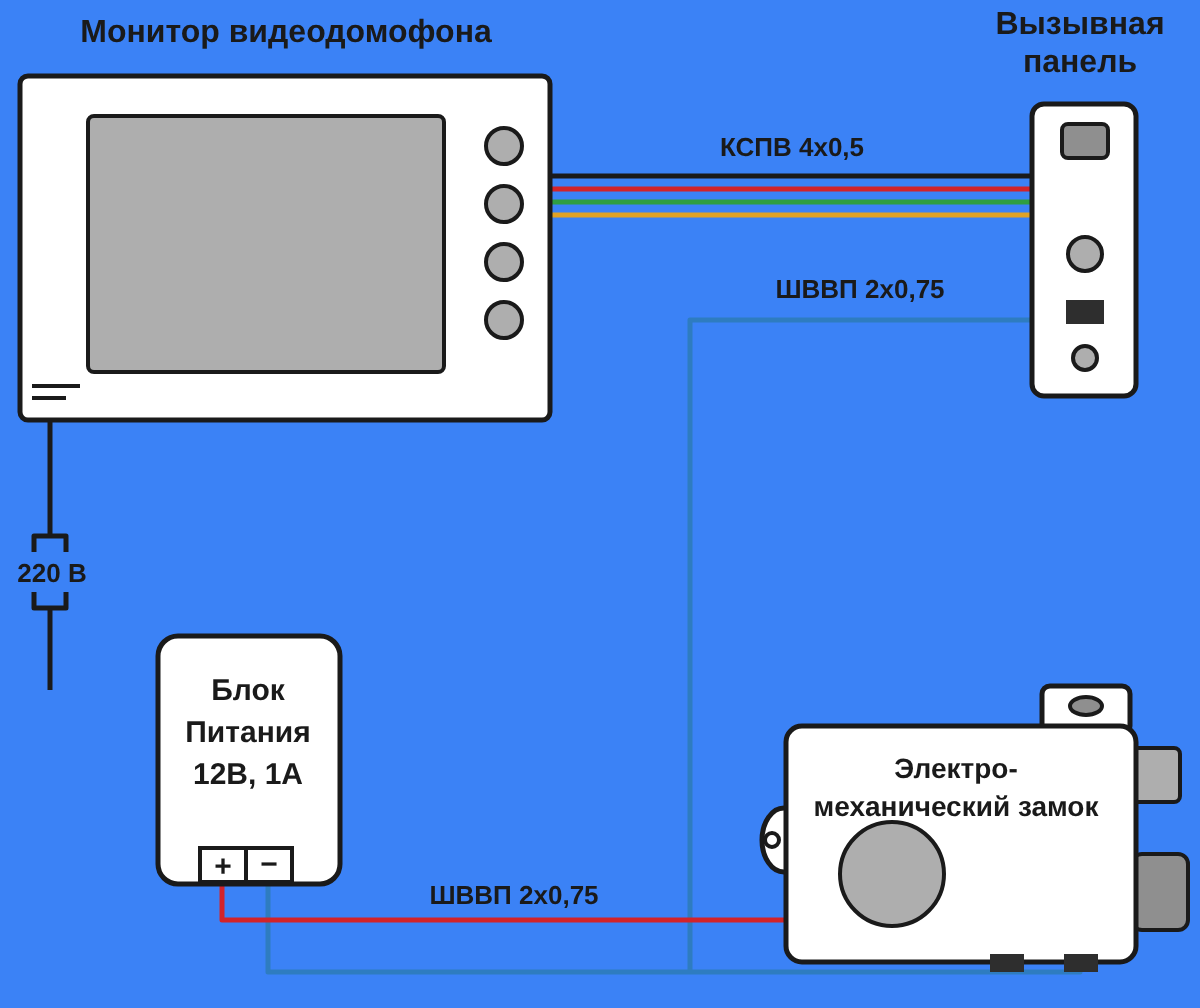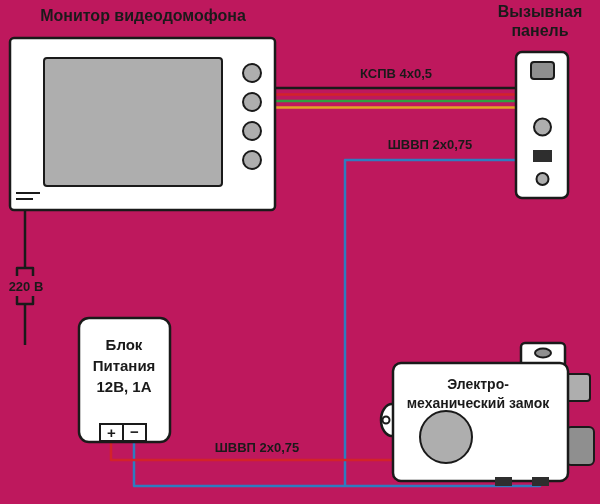"Монитор видеодомофона" .stage { background: #be185d -> #3b82f6 }
